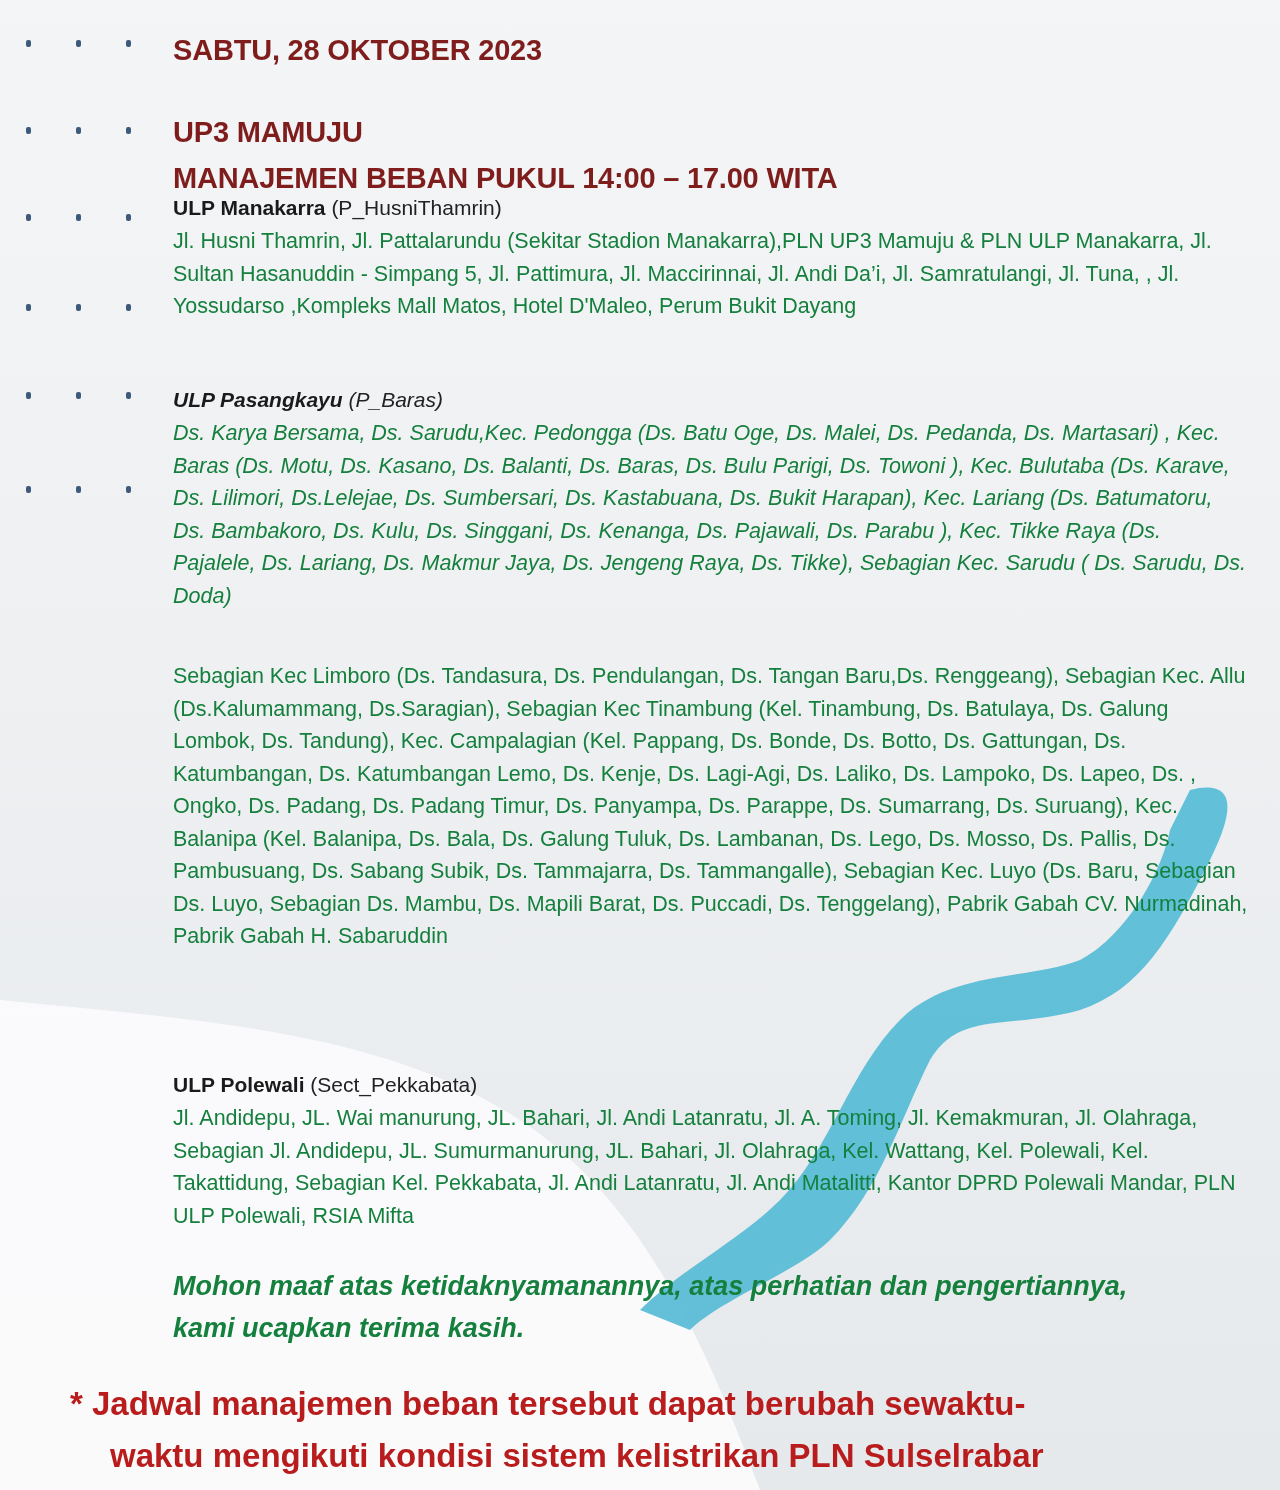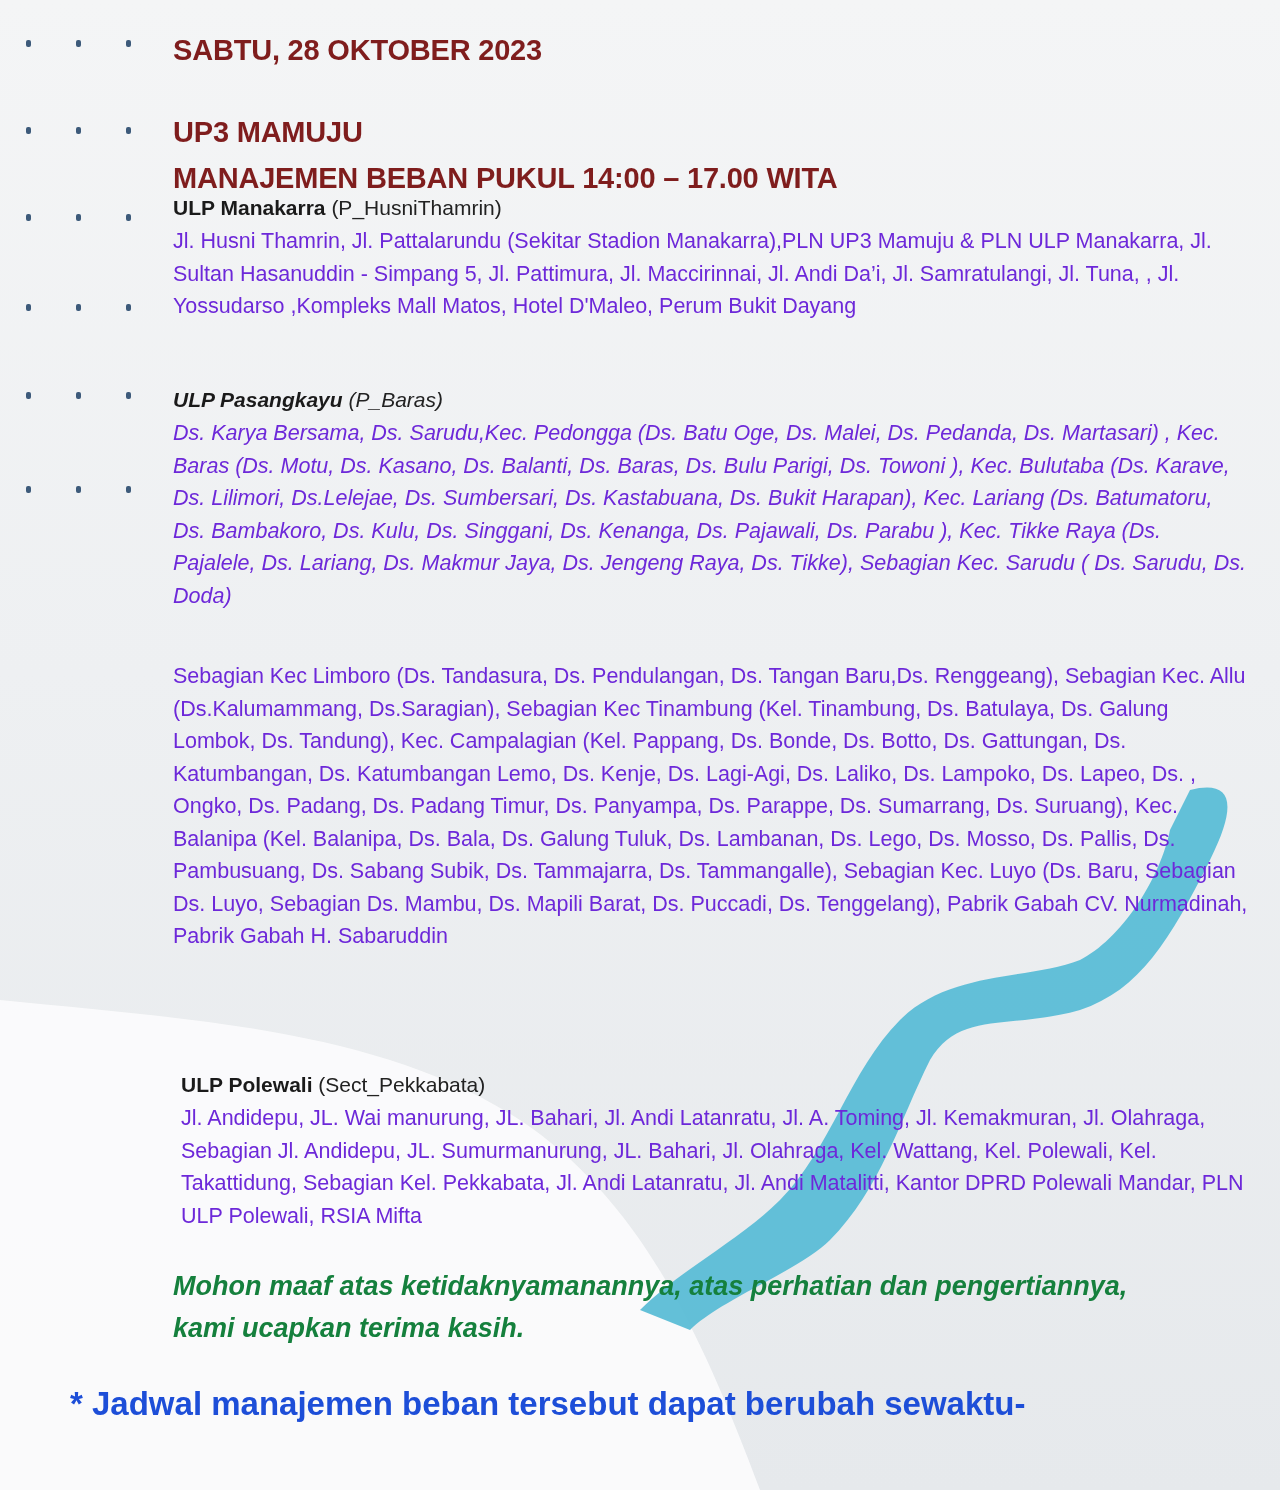"Jl. Husni Thamrin, Jl. Pattalarundu" .section-body { color: #6d28d9 -> #15803d }
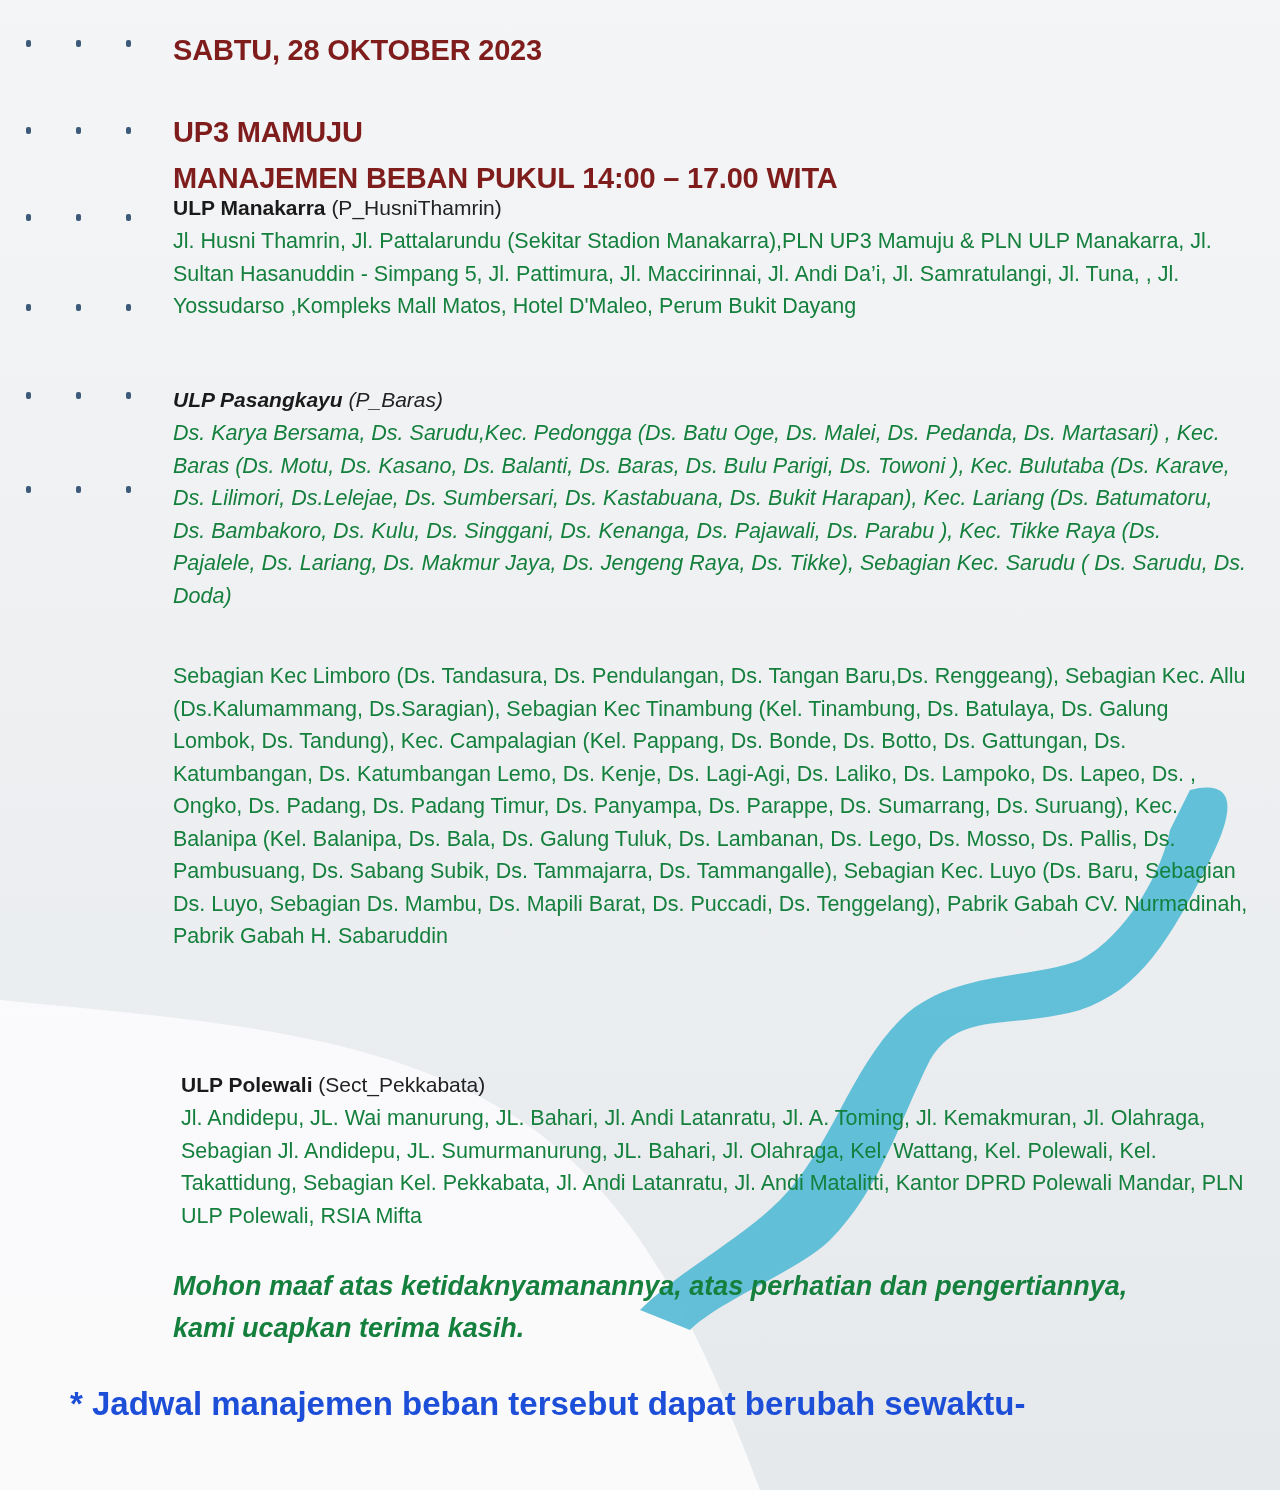"ULP Polewali (Sect_Pekkabata)" .s4 { margin-left: 8px -> none }
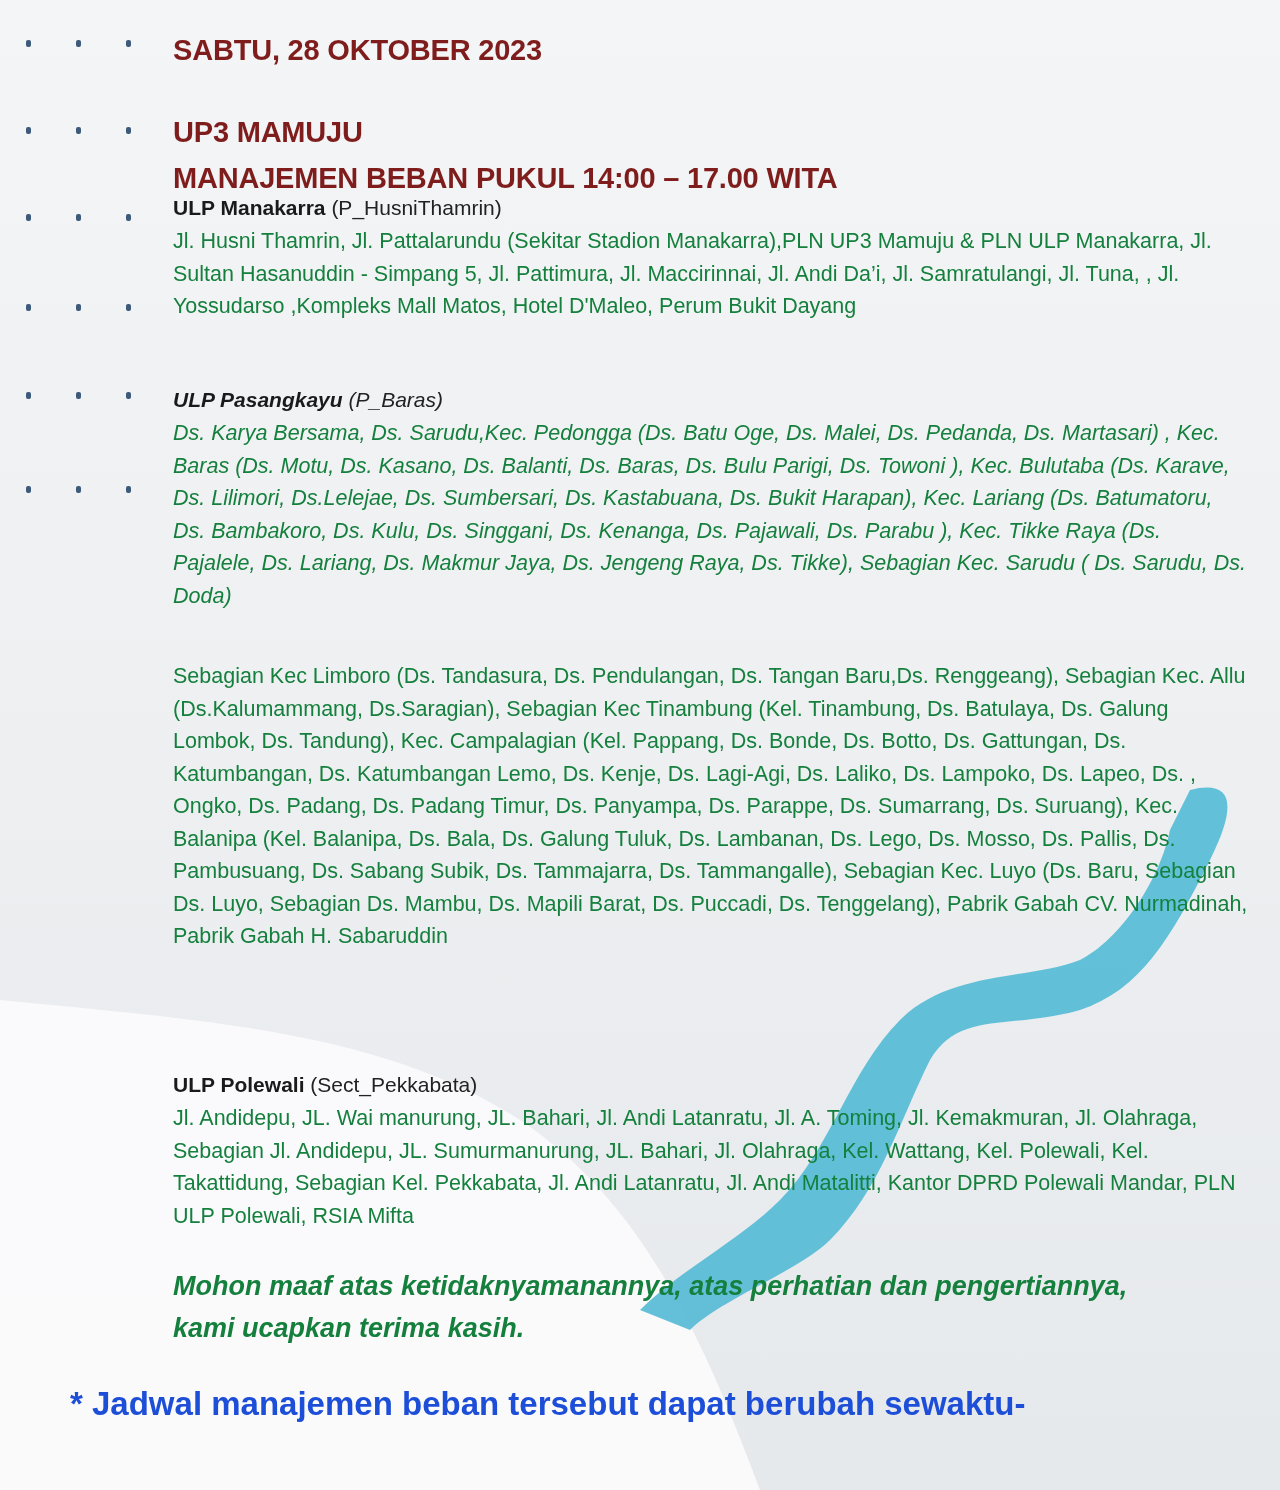"* Jadwal manajemen beban tersebut" .note { color: #1d4ed8 -> #b91c1c }
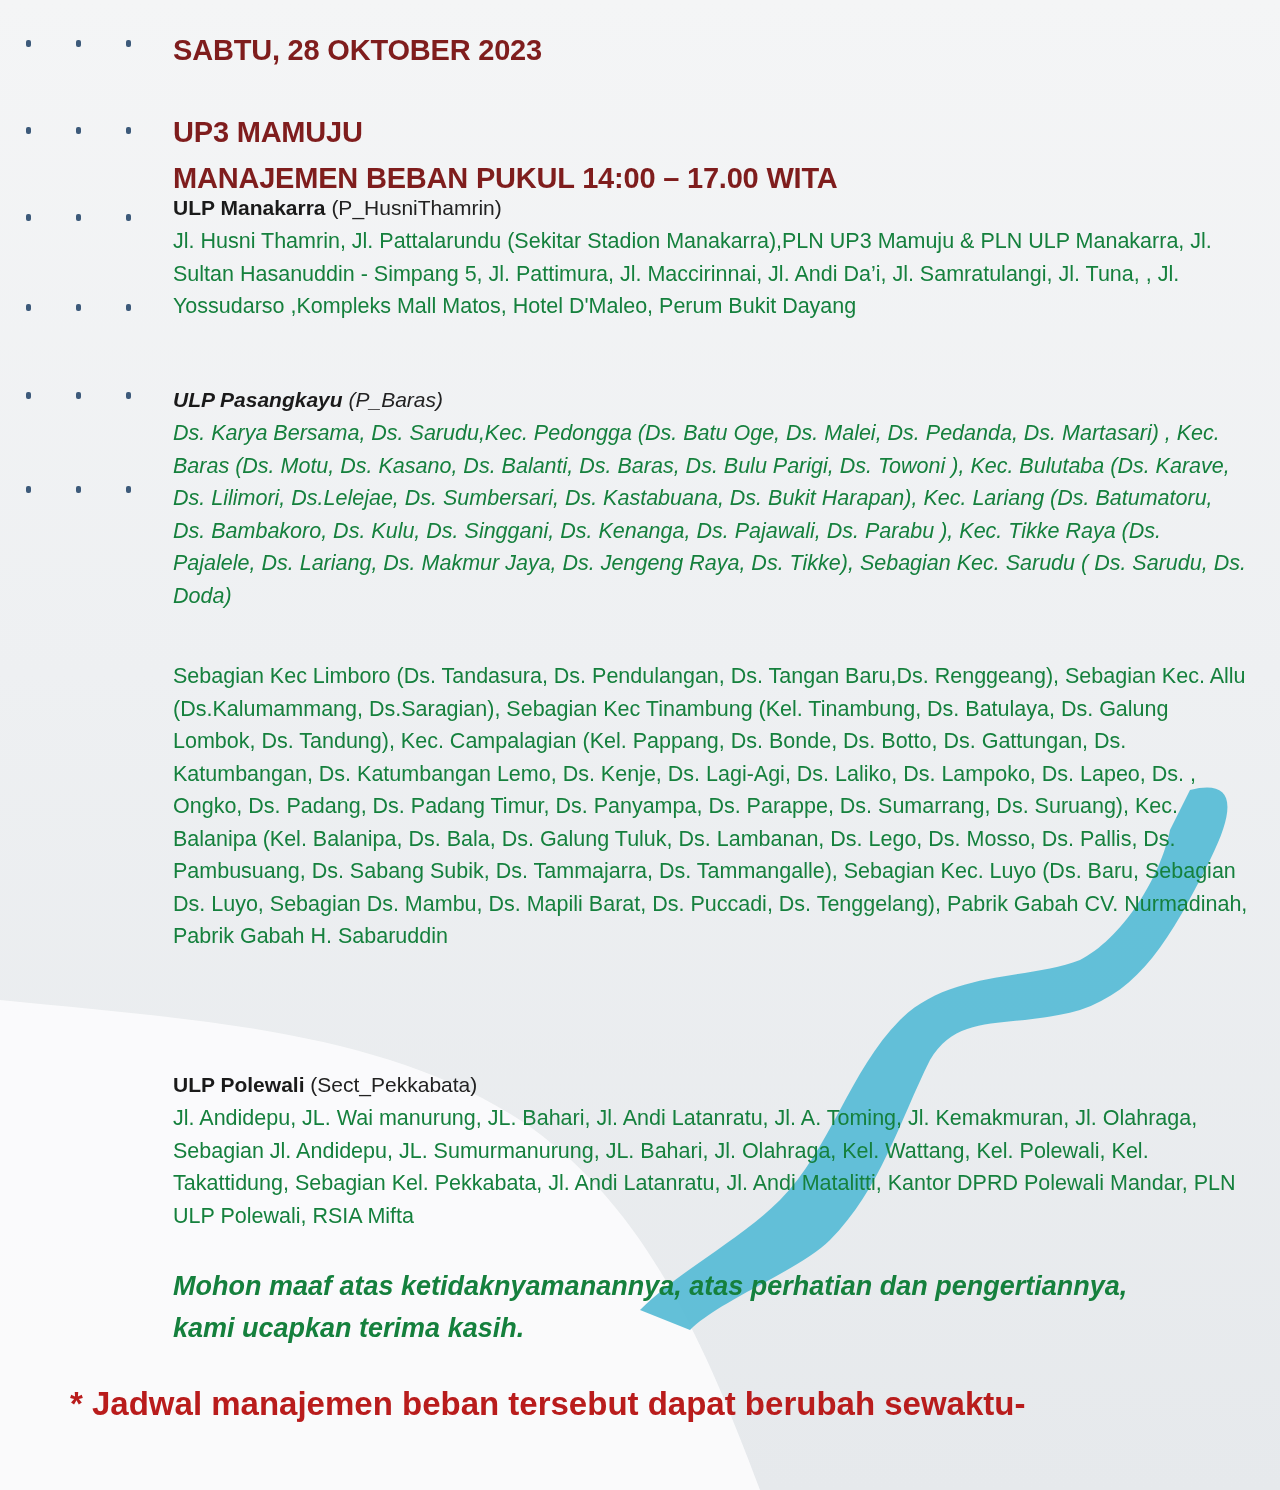"waktu mengikuti kondisi sistem" span.line2 { html: none -> <span>waktu mengikuti kondisi sistem kelistrikan PLN Sulselrabar</span> }
